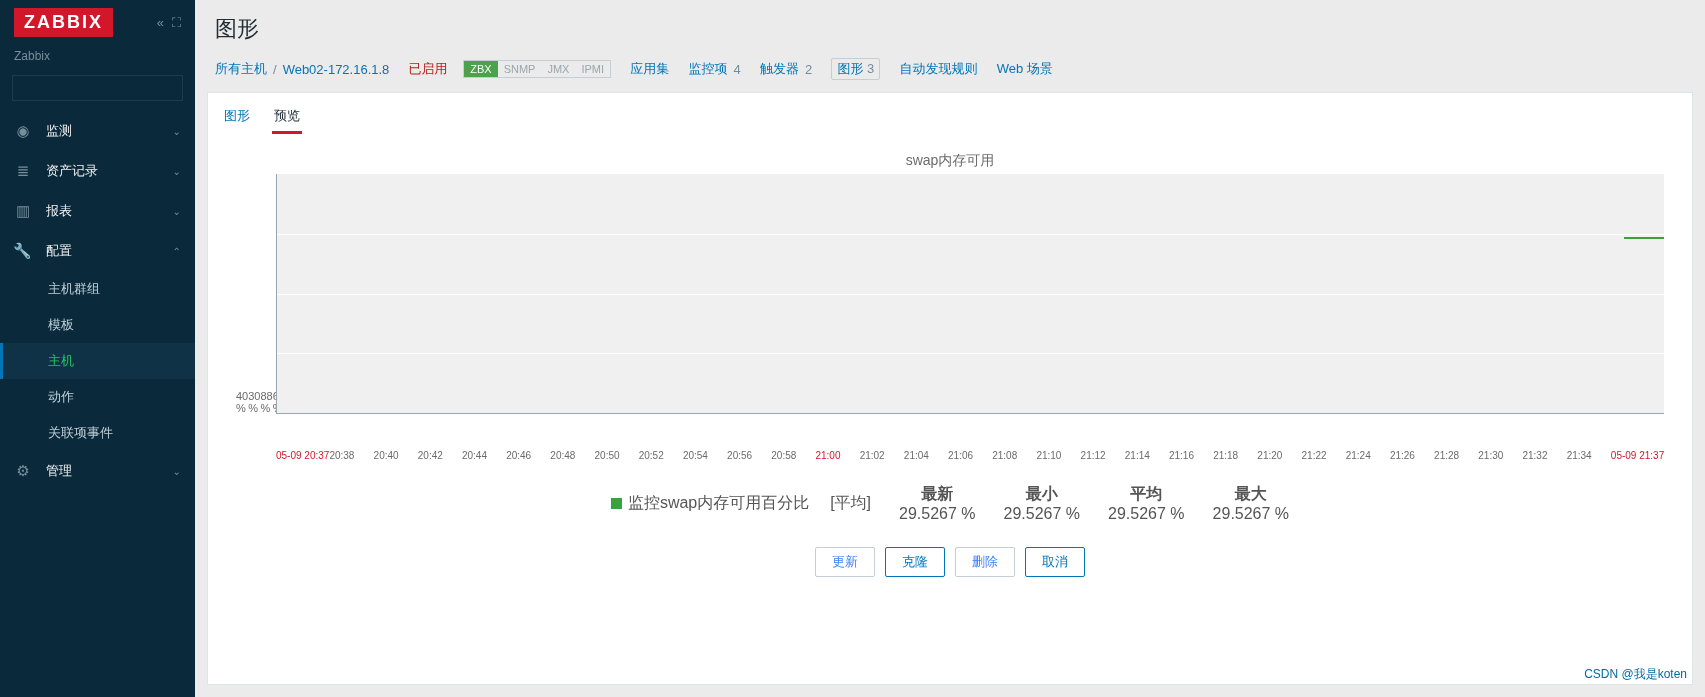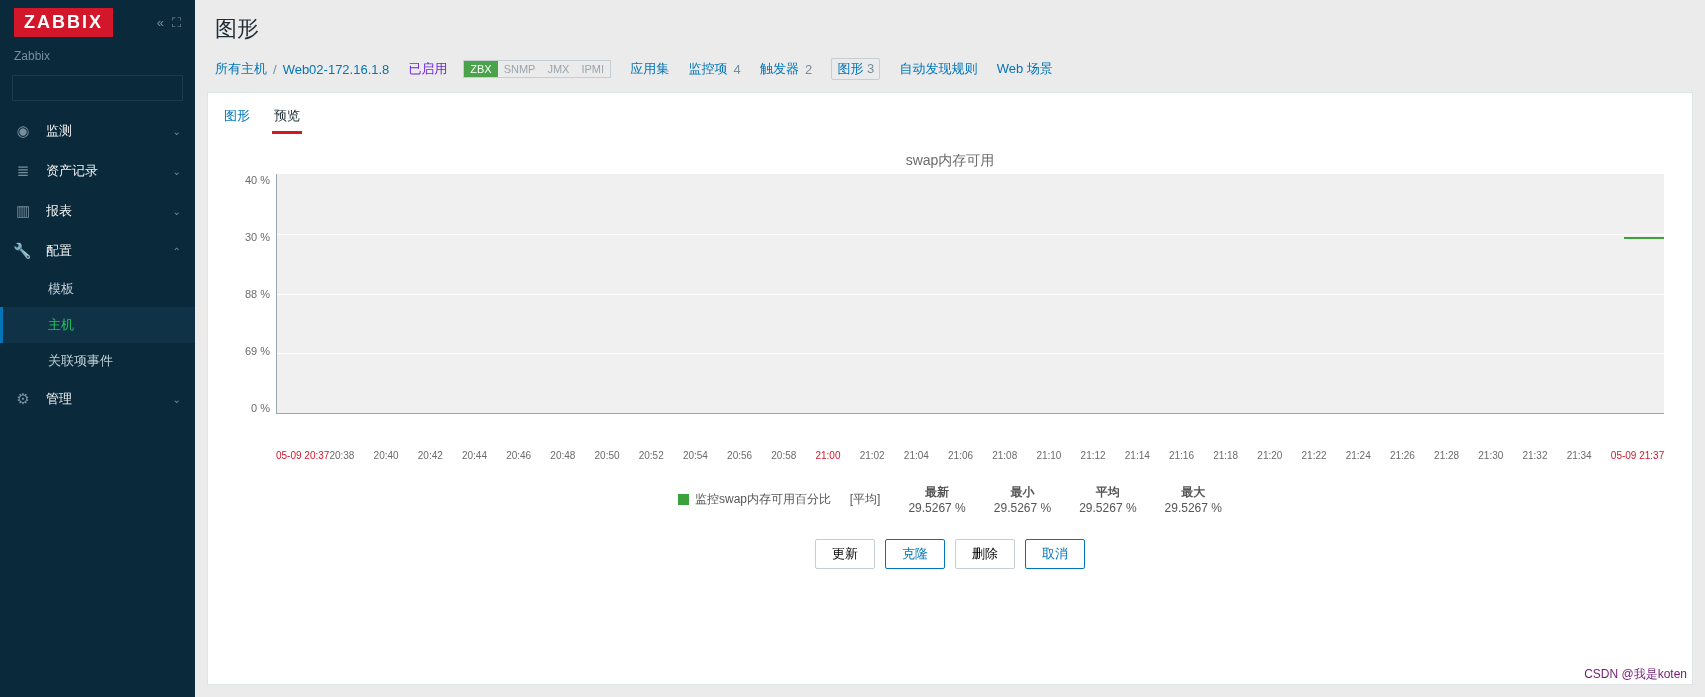"已启用" .en-badge { color: #6d28d9 -> #b91c1c }
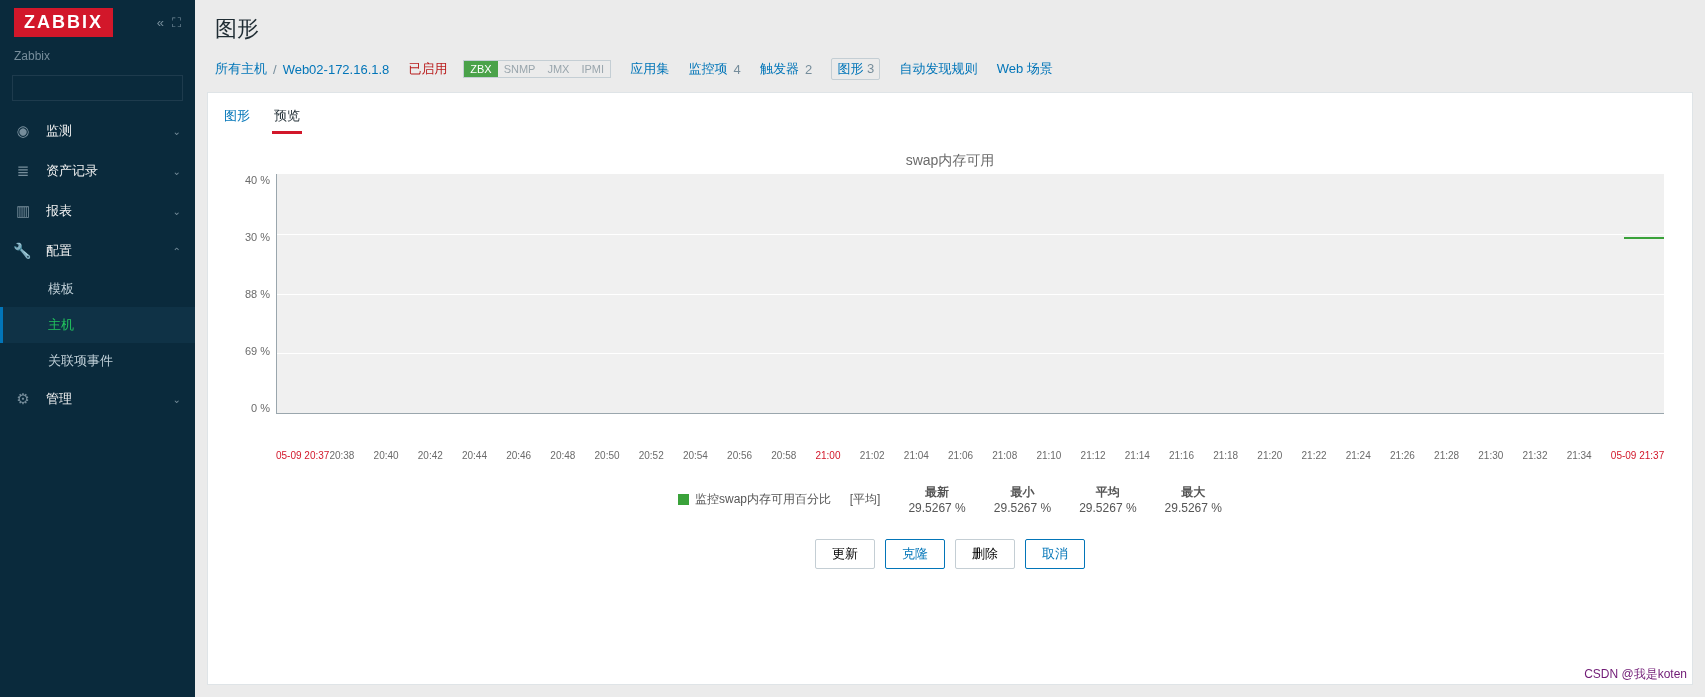"主机群组" div.sub-item { html: none -> <div>主机群组</div> }
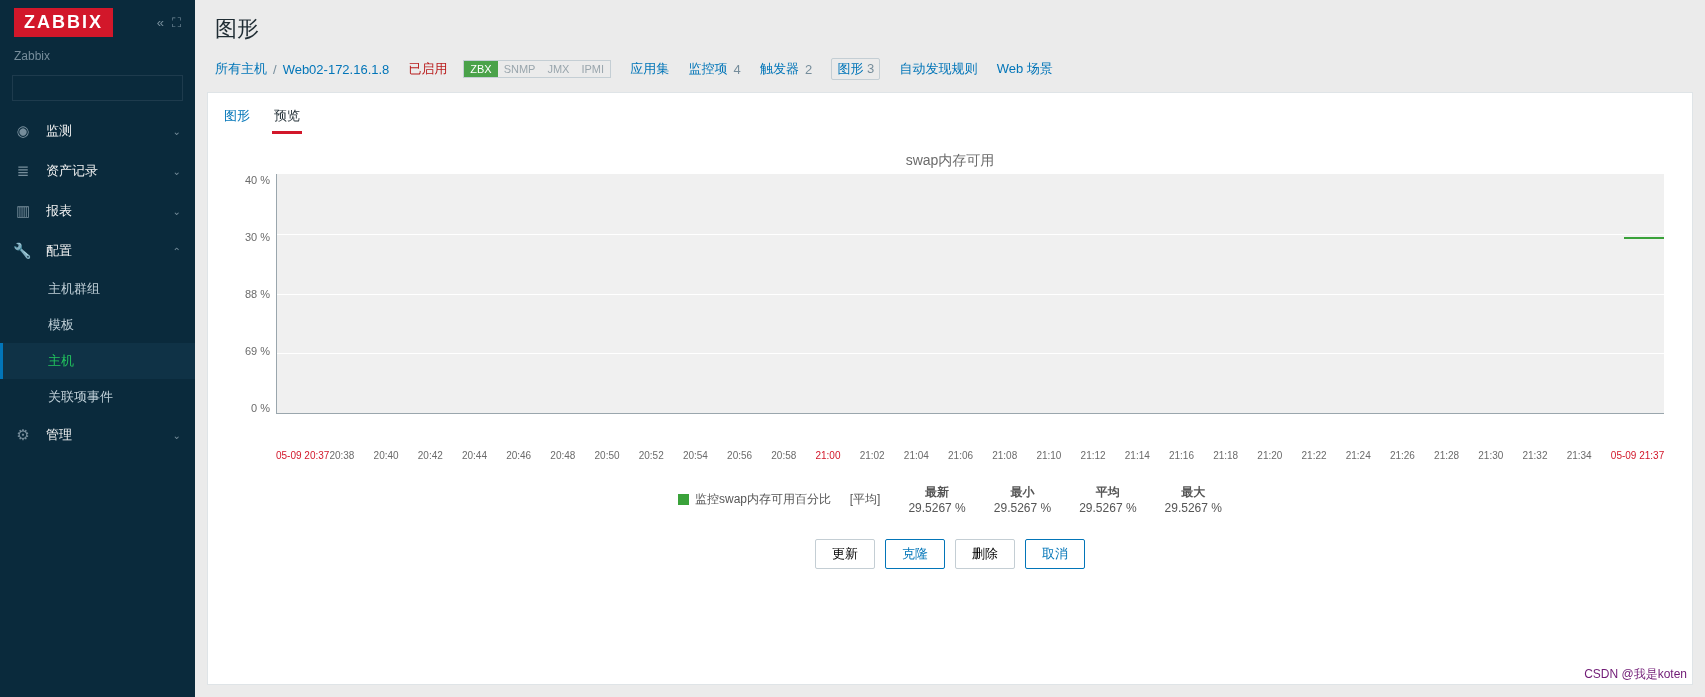"动作" div.sub-item { html: none -> <div>动作</div> }
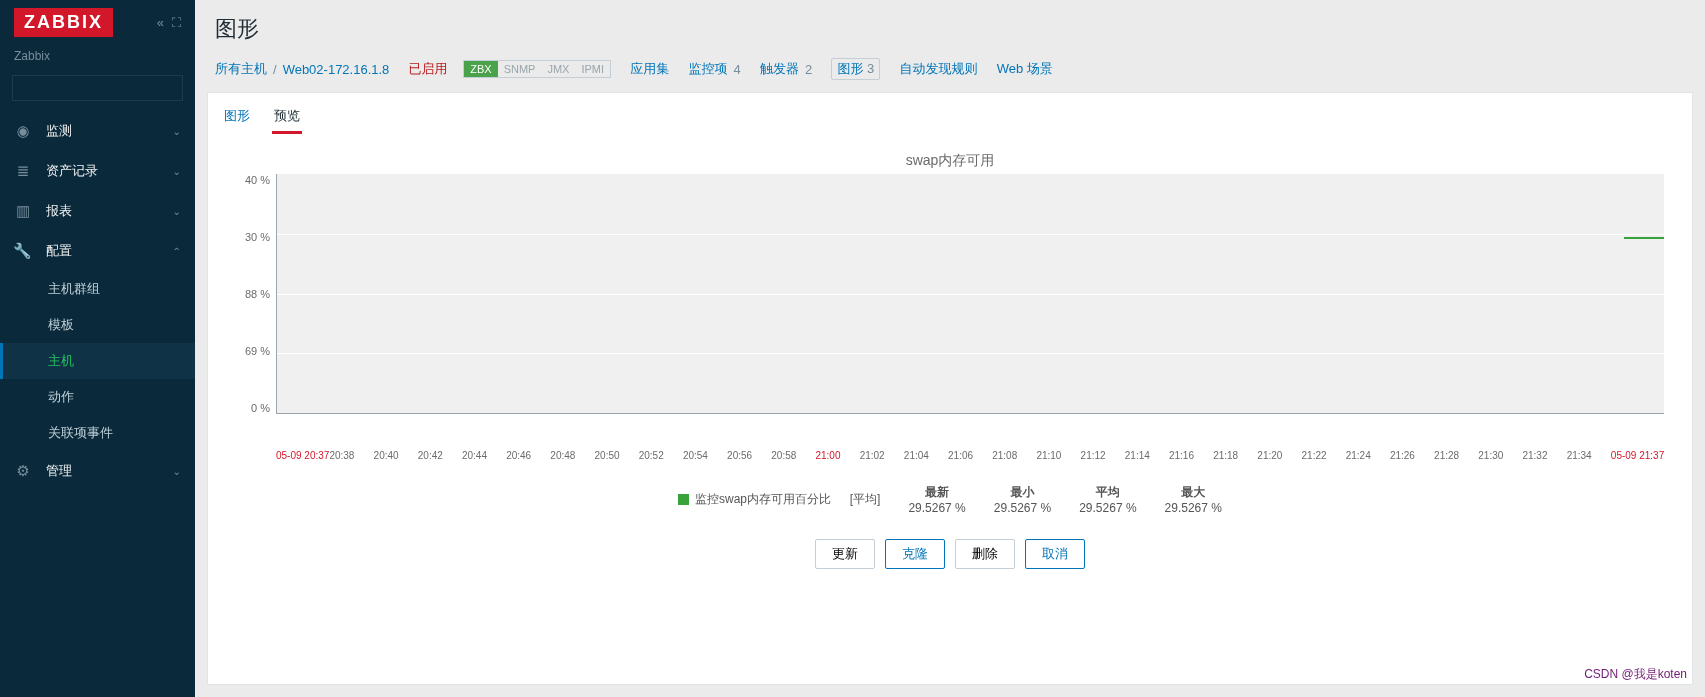"40 %" .yaxis { flex-direction: column -> row }
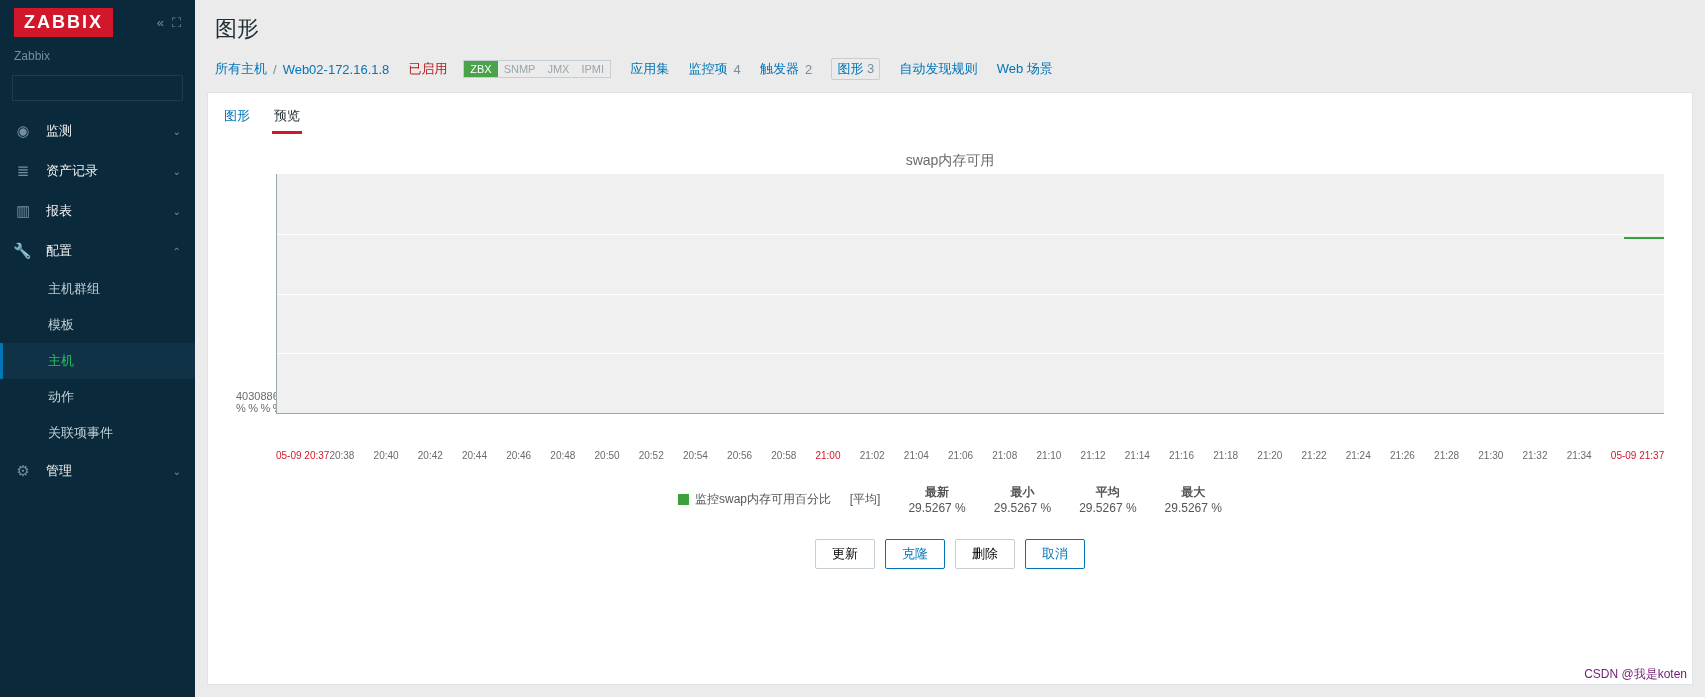"监控swap内存可用百分比" .leg-row { font-size: 12px -> 16px }
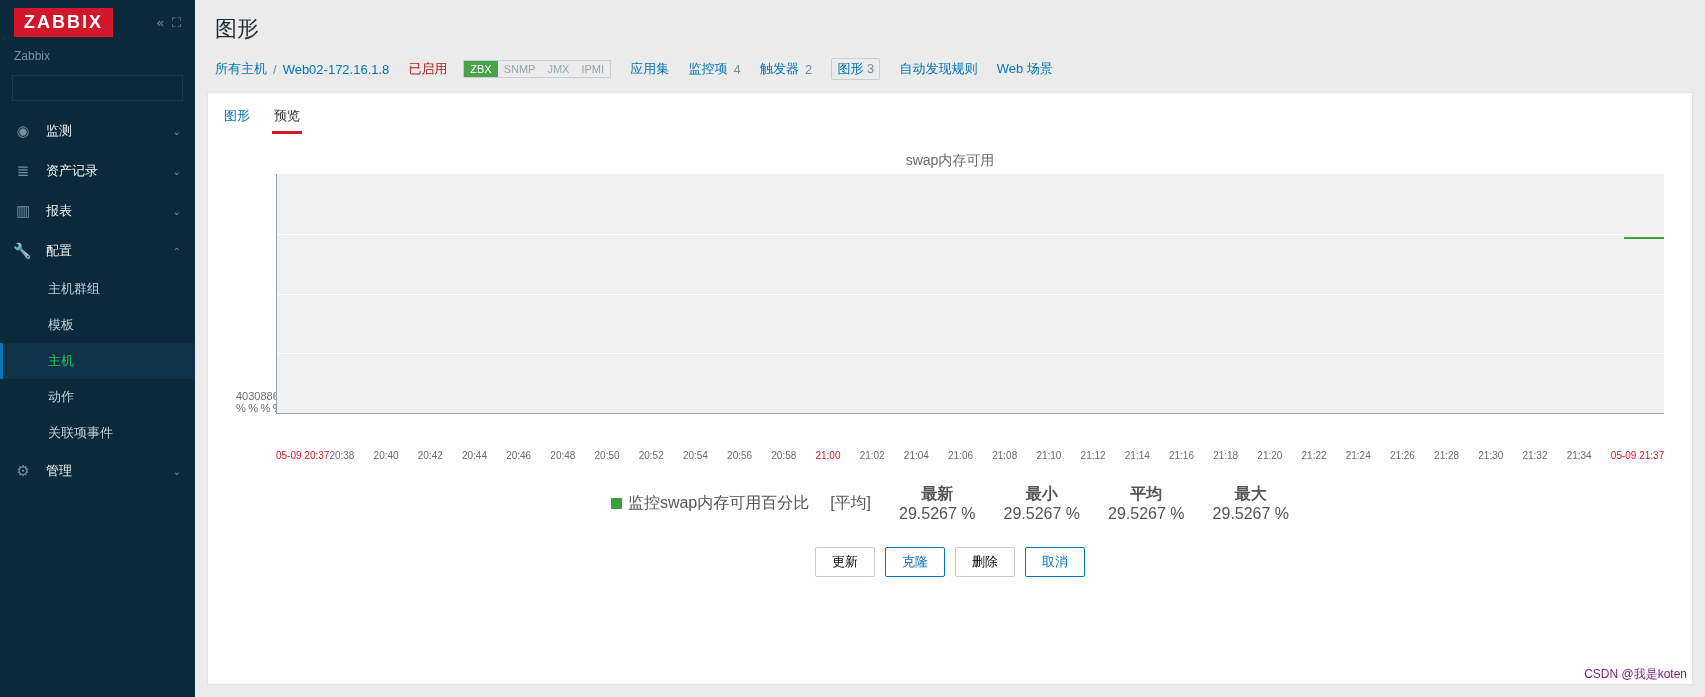"更新" .btn.dis { color: #000000 -> #3b82f6 }
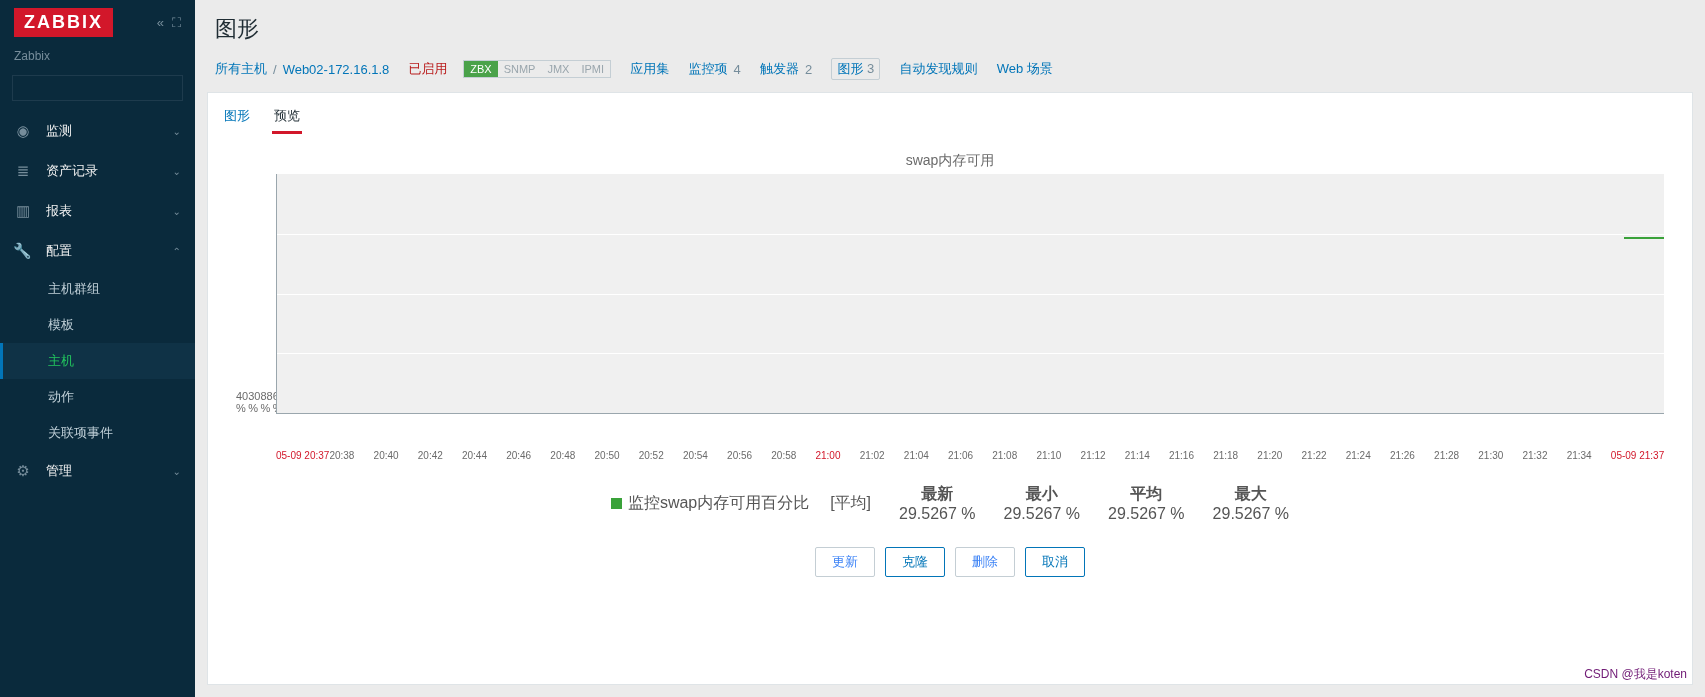"CSDN @我是koten" .wm { color: #701a75 -> #0369a1 }
